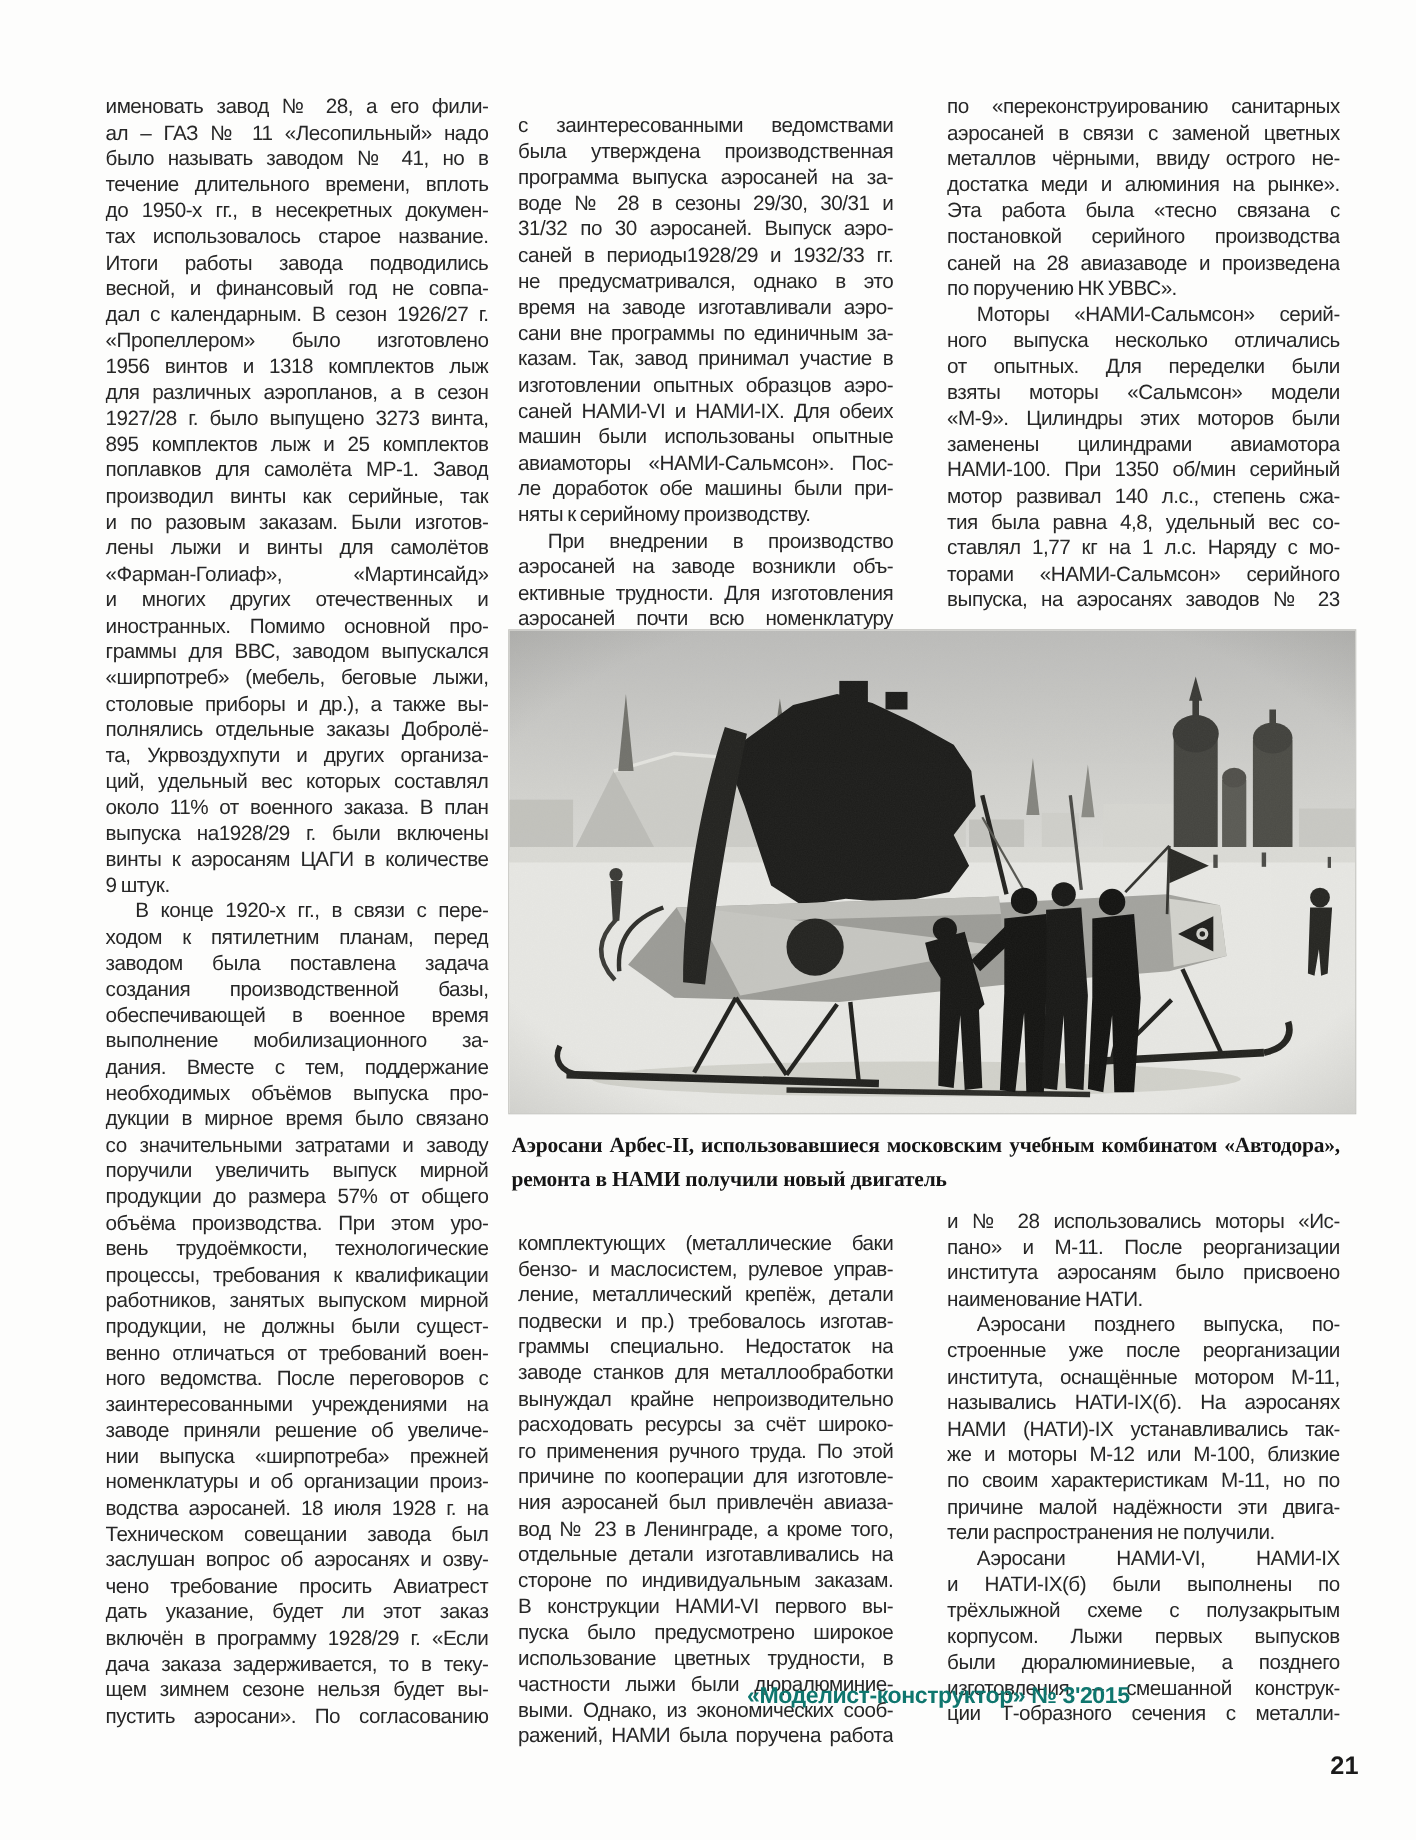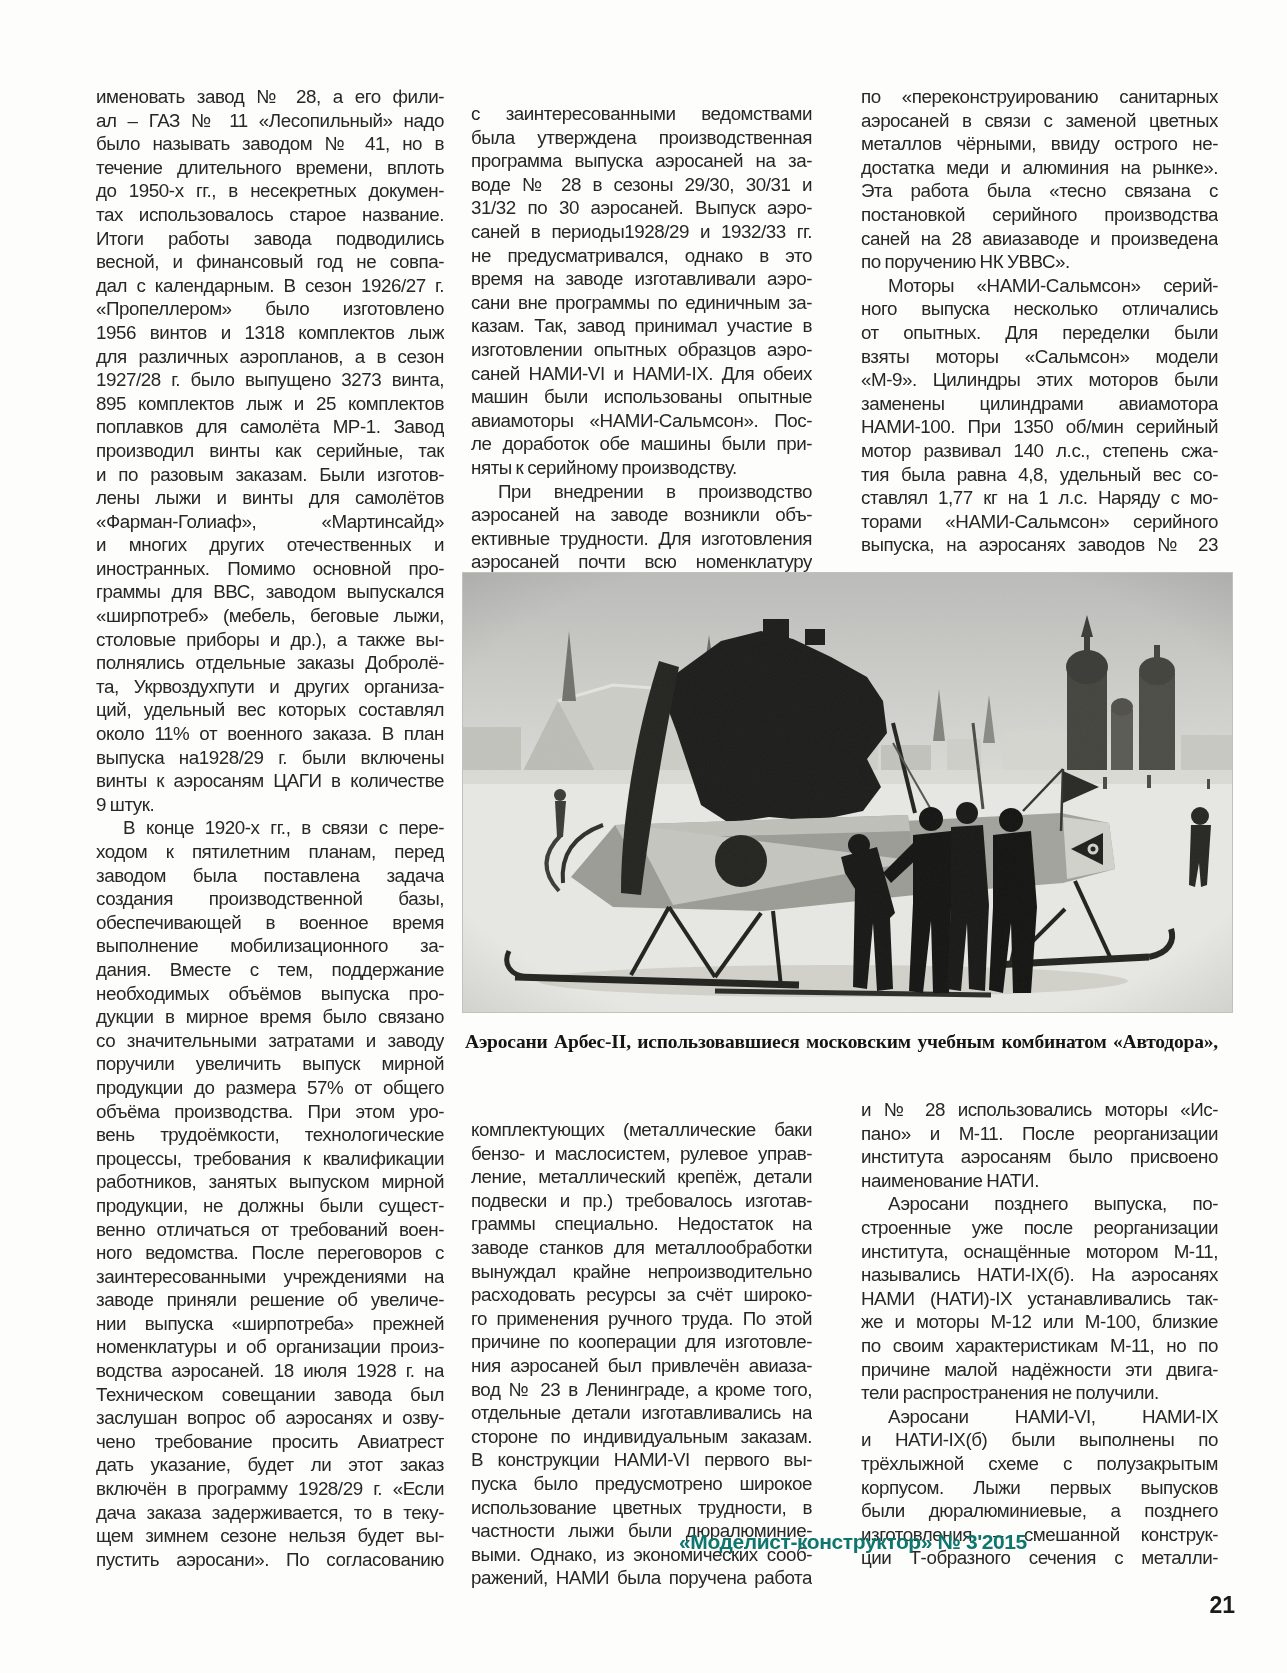"ремонта в НАМИ получили новый" div.ln { html: none -> <div>ремонта в НАМИ получили новый двигатель</div> }
